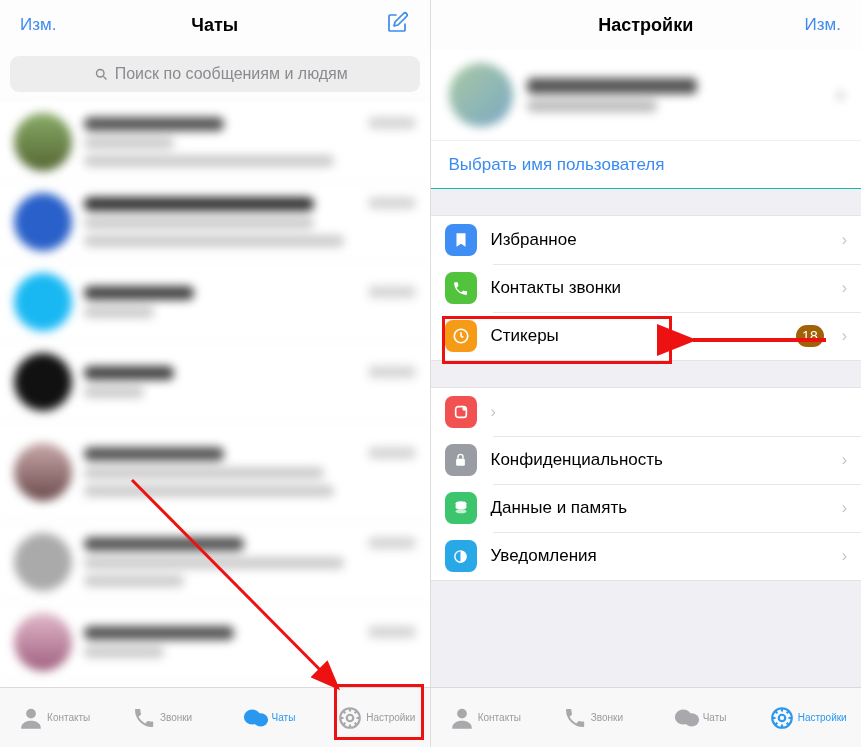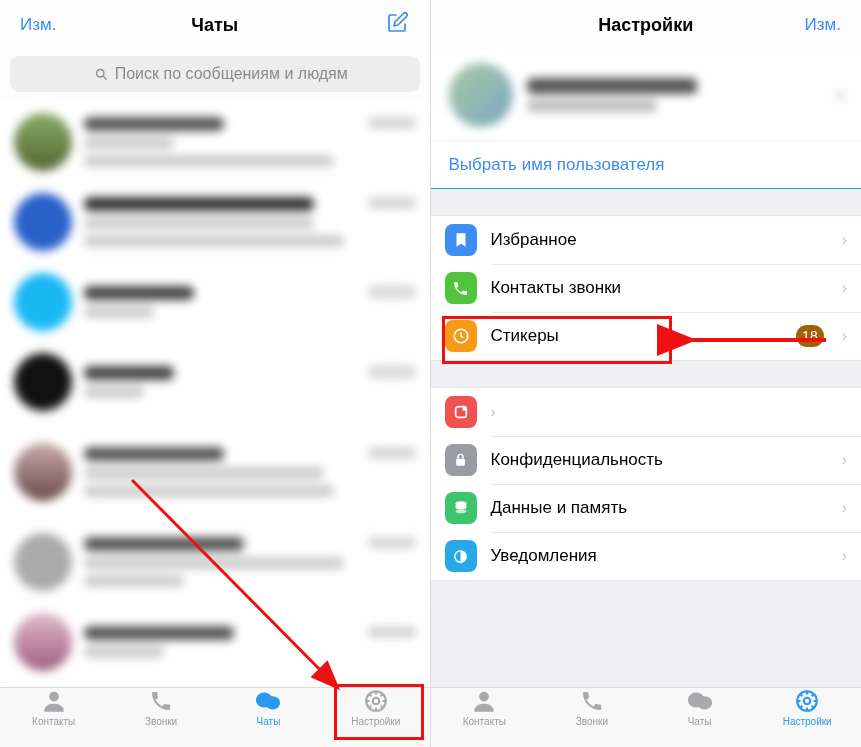"Контакты" .tab { flex-direction: column -> row; justify-content: none -> center }
